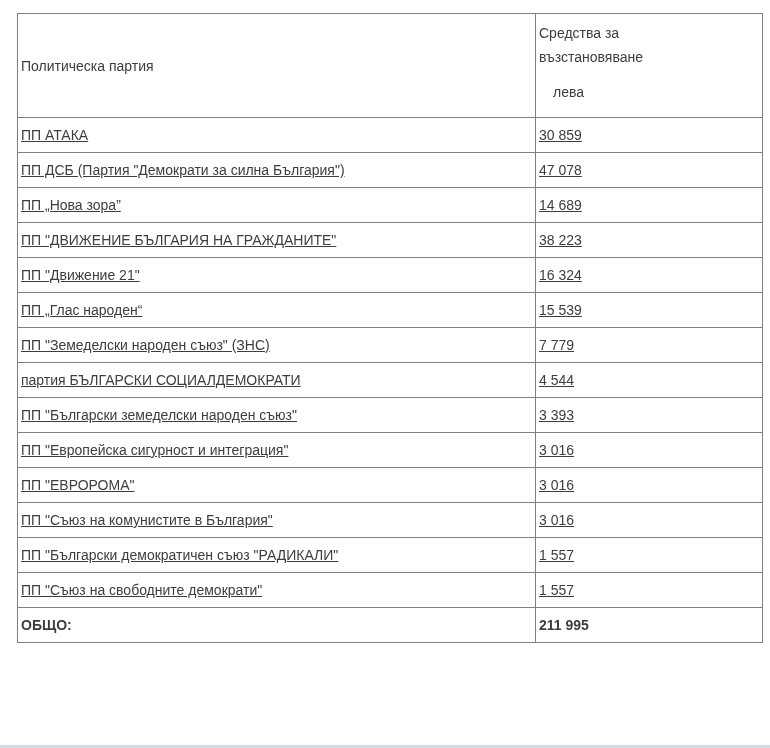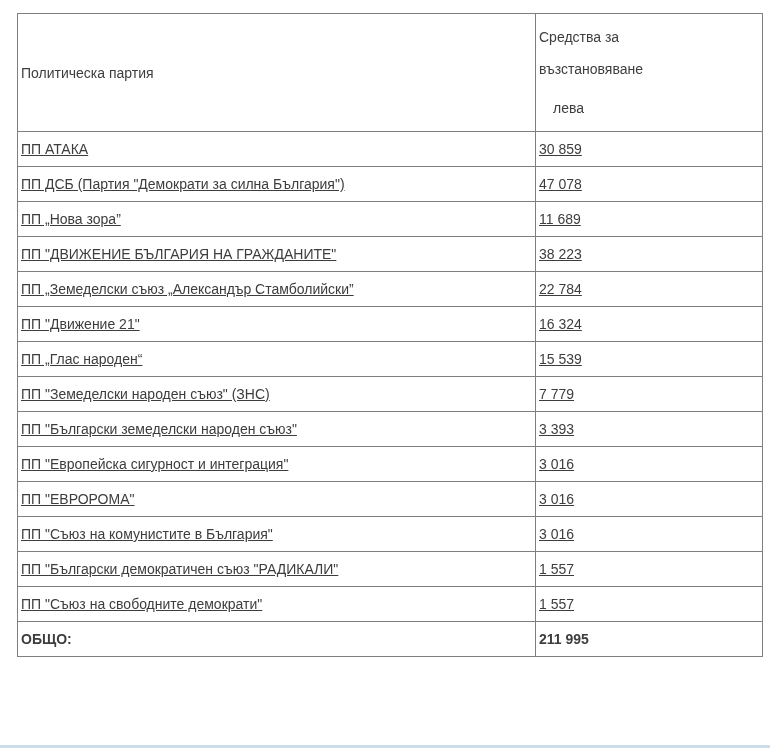"Средства за възстановяване" .amount-wrap { line-height: 32px -> 24px }
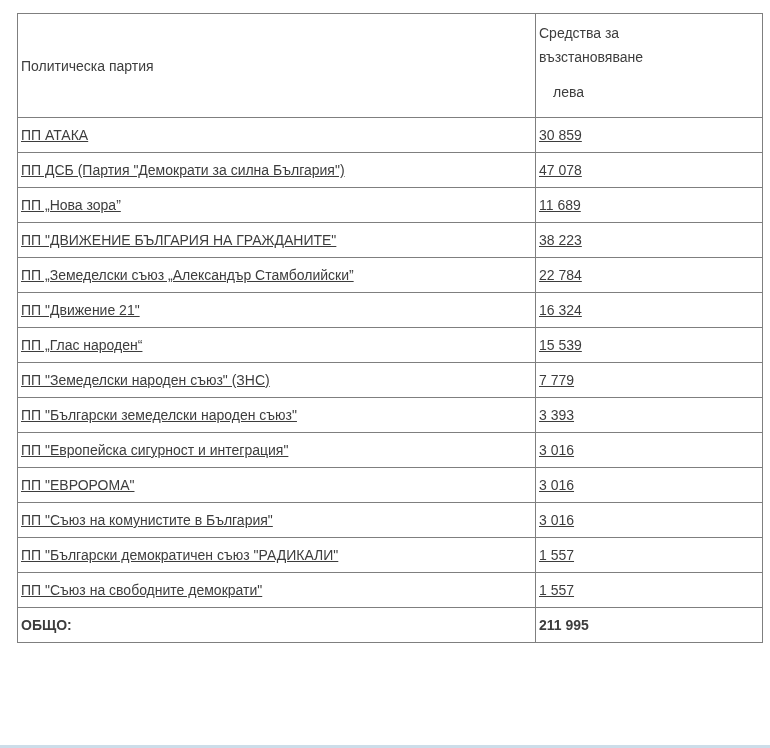"11 689" td { text: 11 689 -> 14 689 }
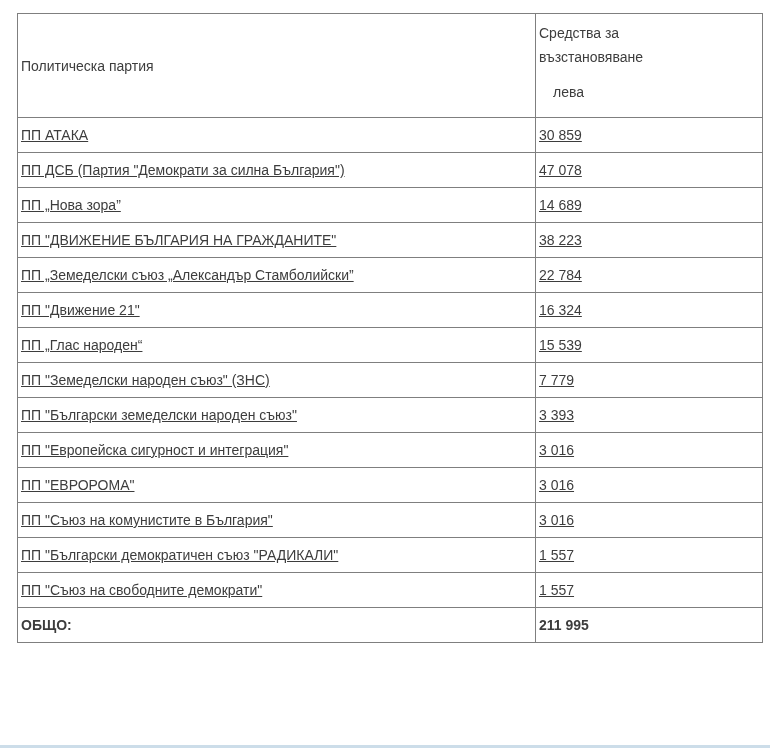"ПП „Земеделски съюз „Александър" tr { html: <tr> <td>ПП „Земеделски съюз „Александър Стамболийски”</td> <td>22 784</td> </tr> -> none }
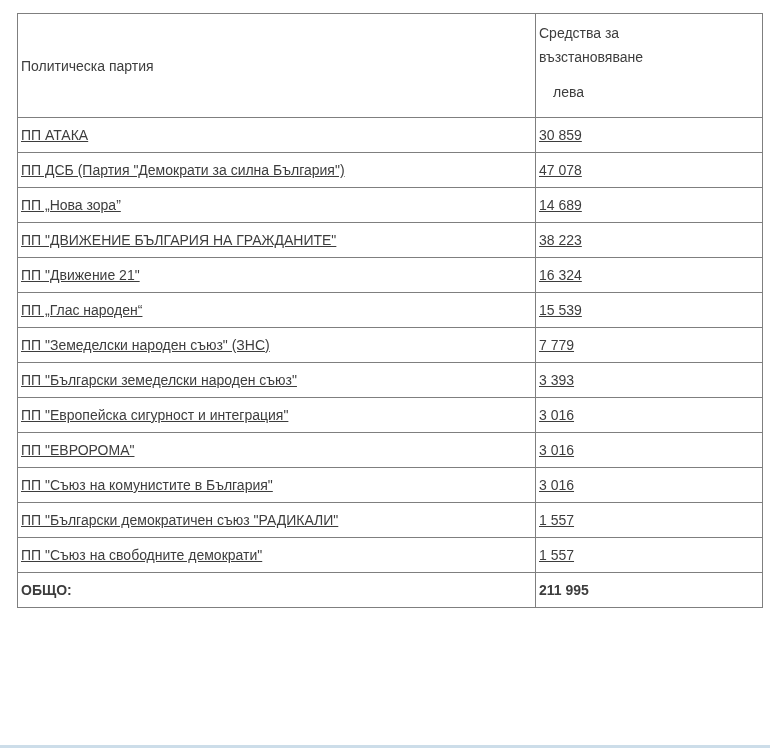"партия БЪЛГАРСКИ СОЦИАЛДЕМОКРАТИ" tr { html: none -> <tr> <td>партия БЪЛГАРСКИ СОЦИАЛДЕМОКРАТИ</td> <td>4 544</td> </tr> }
